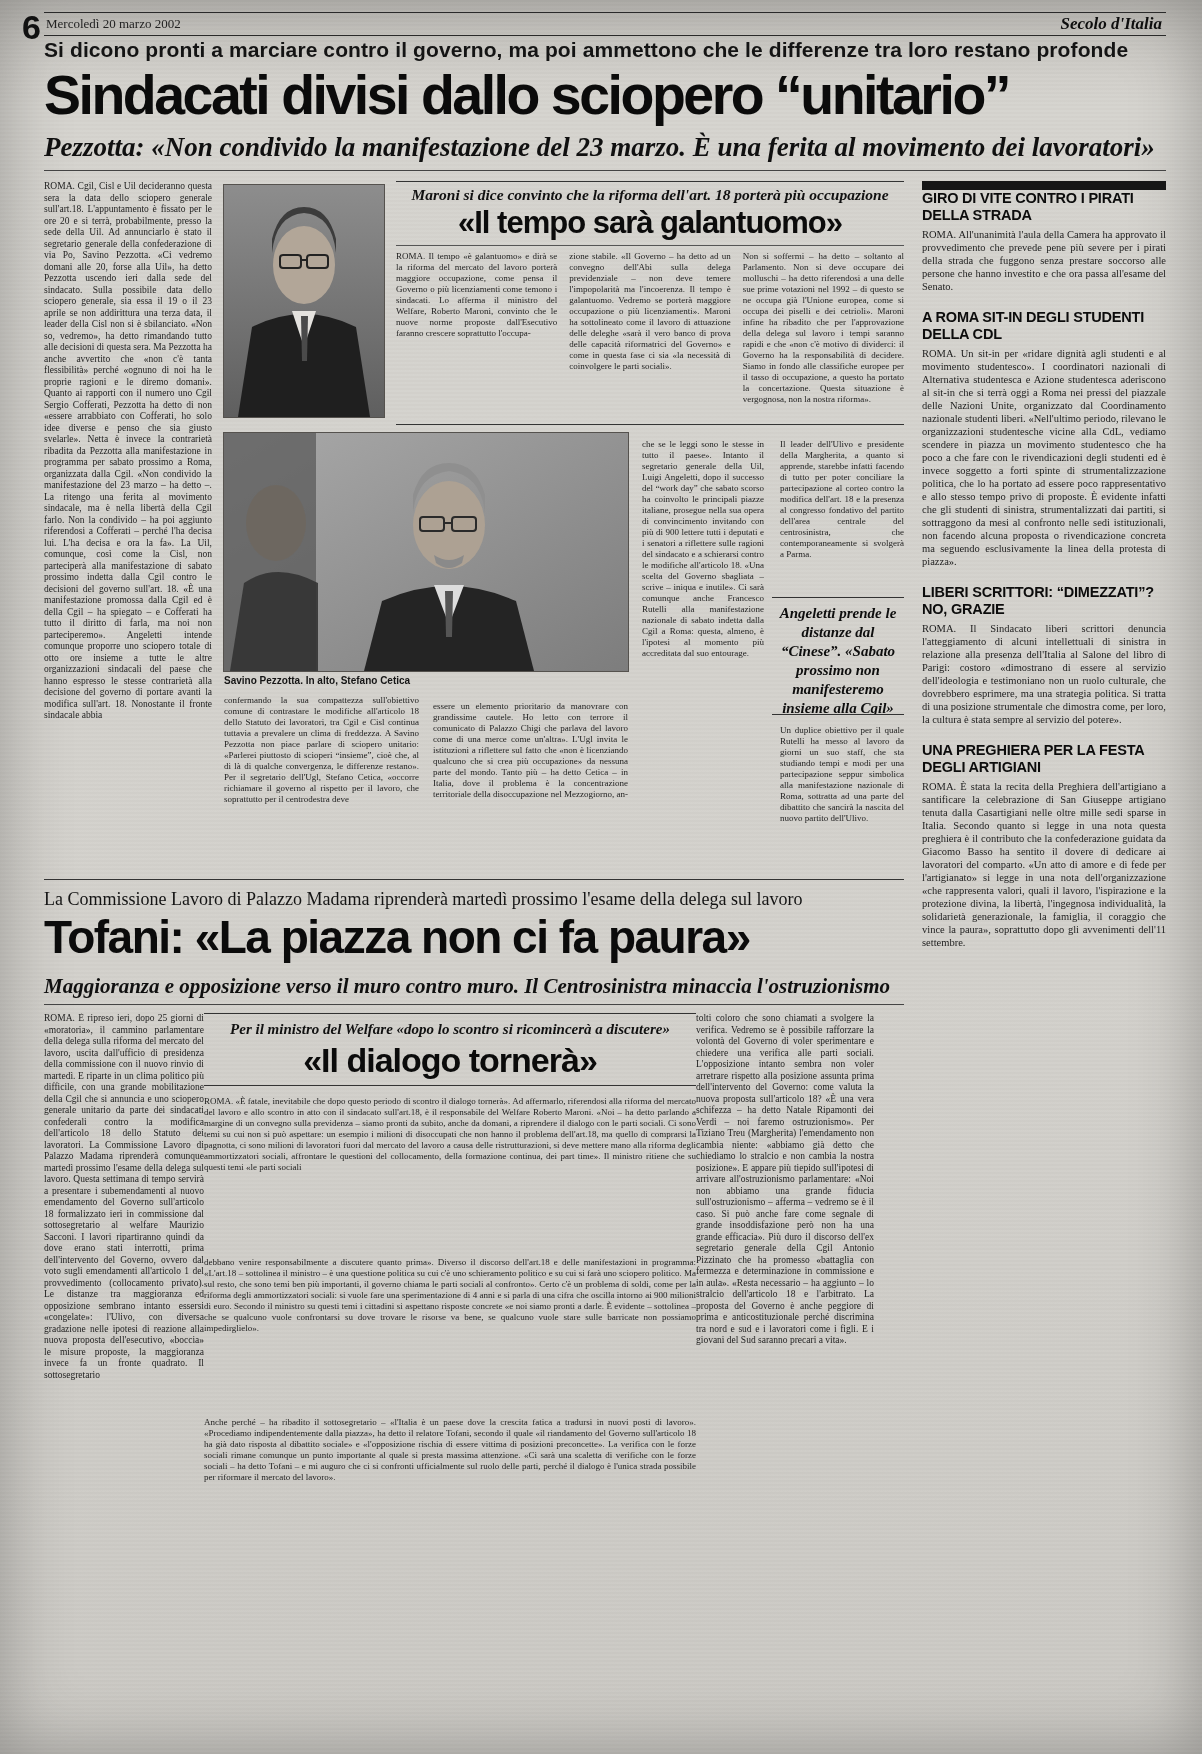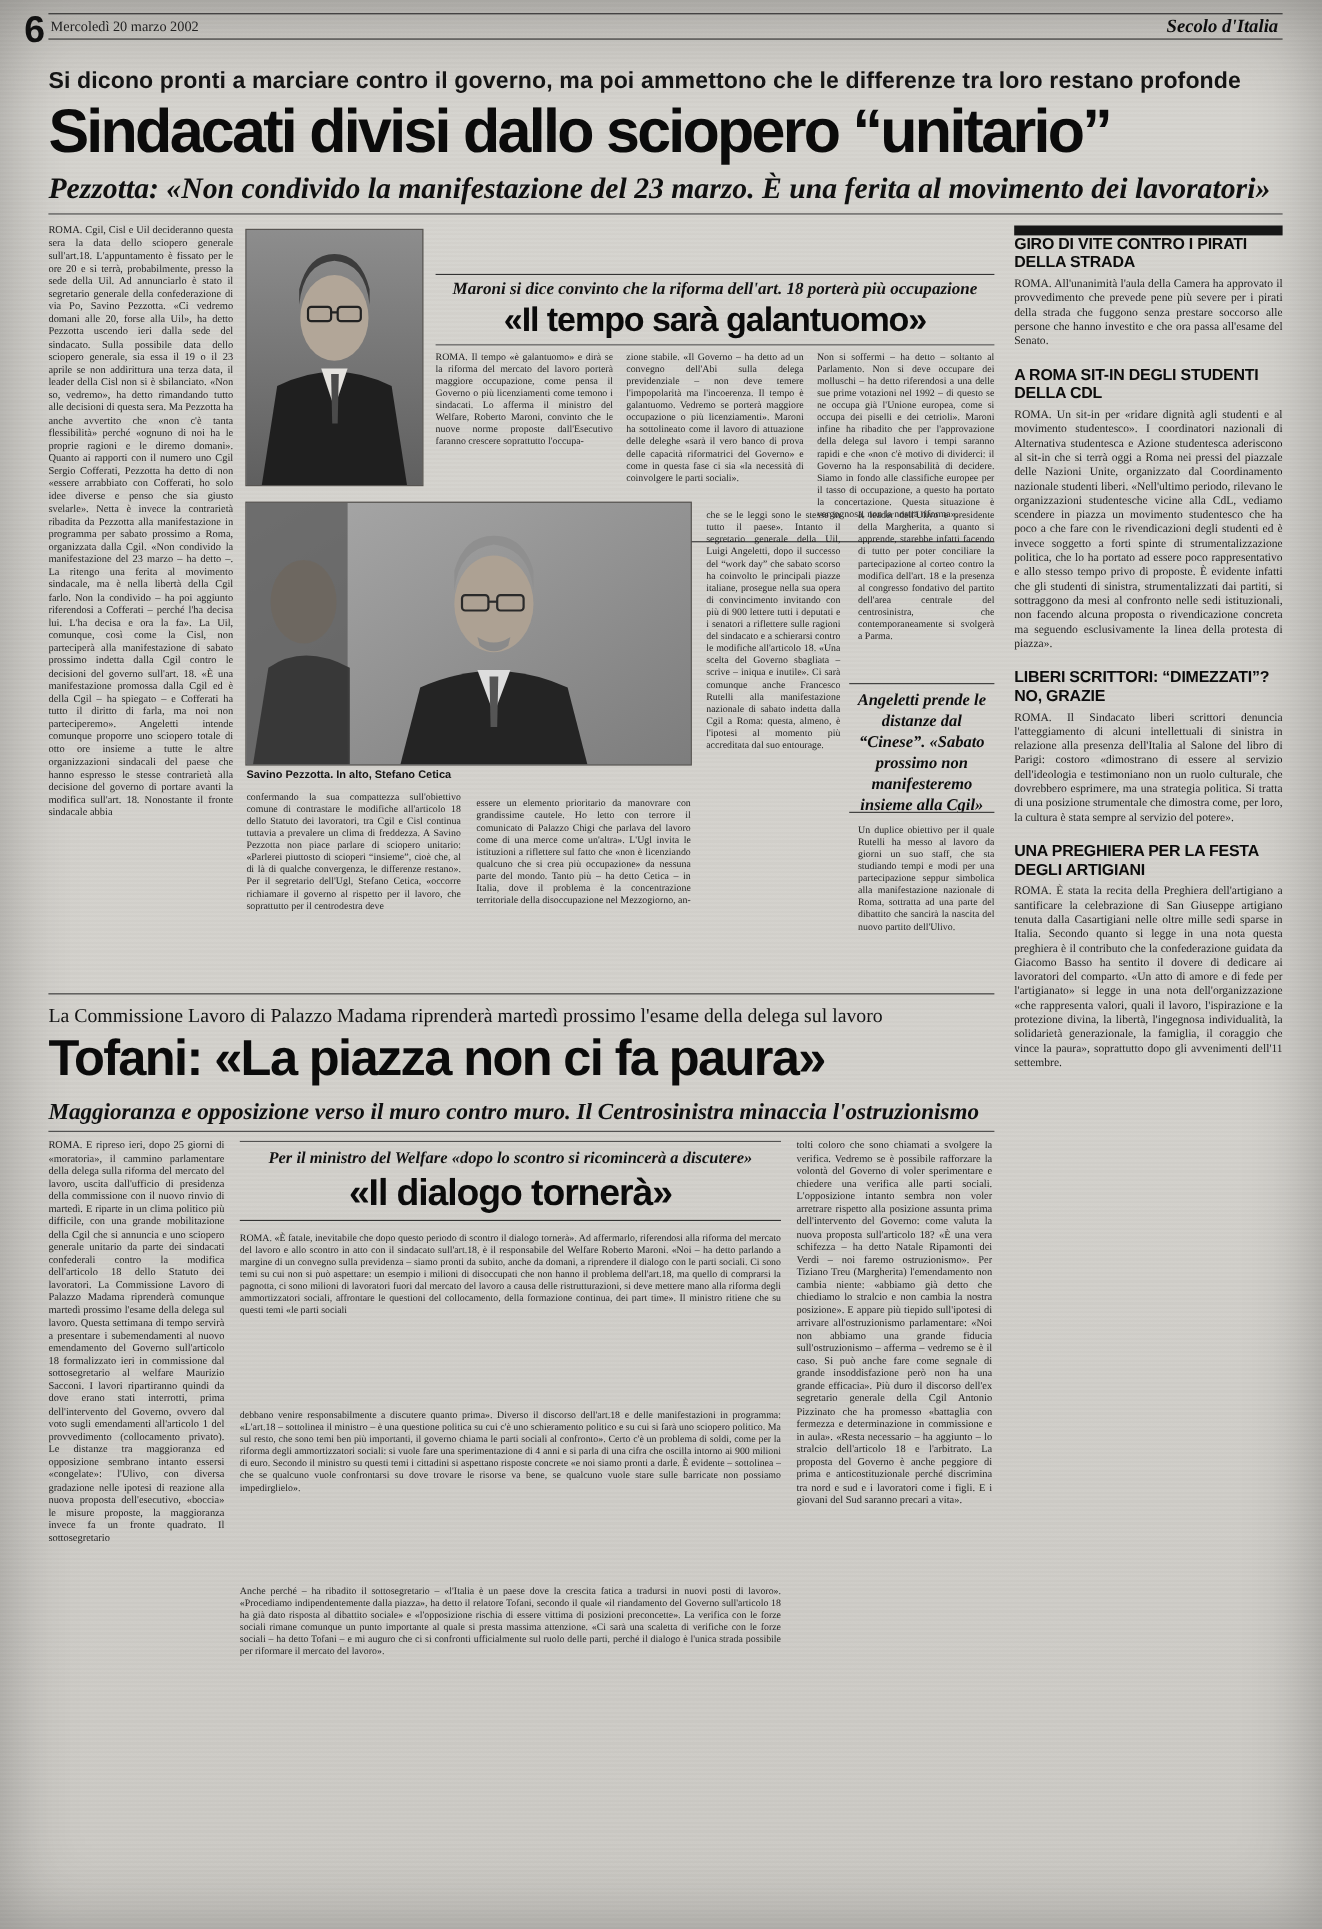"Si dicono pronti a marciare" .lead-kicker { margin-top: 26px -> 2px }
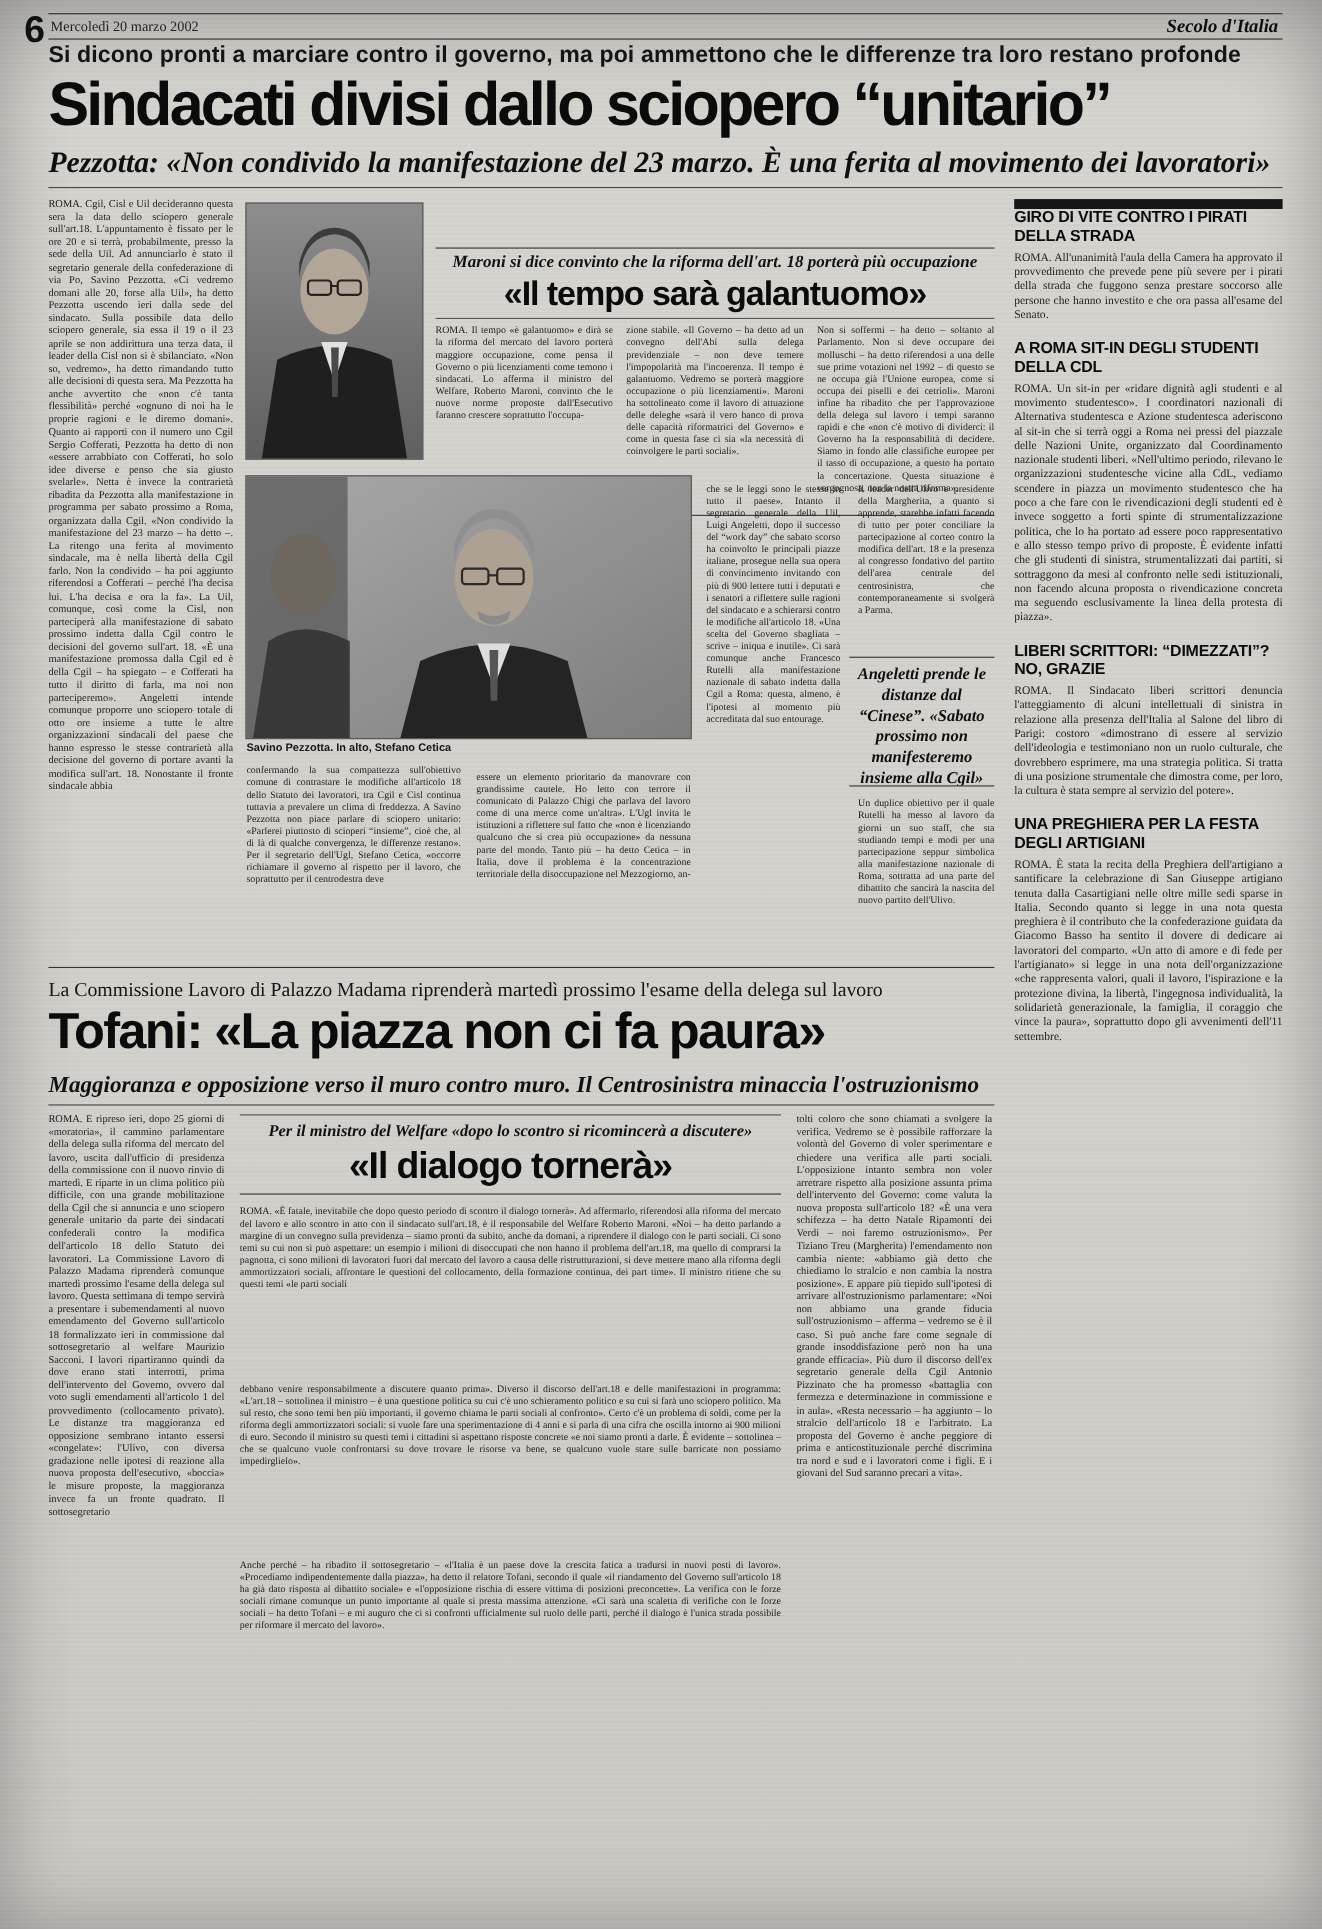"Maroni si dice convinto che" .boxart { margin-top: 44px -> none }
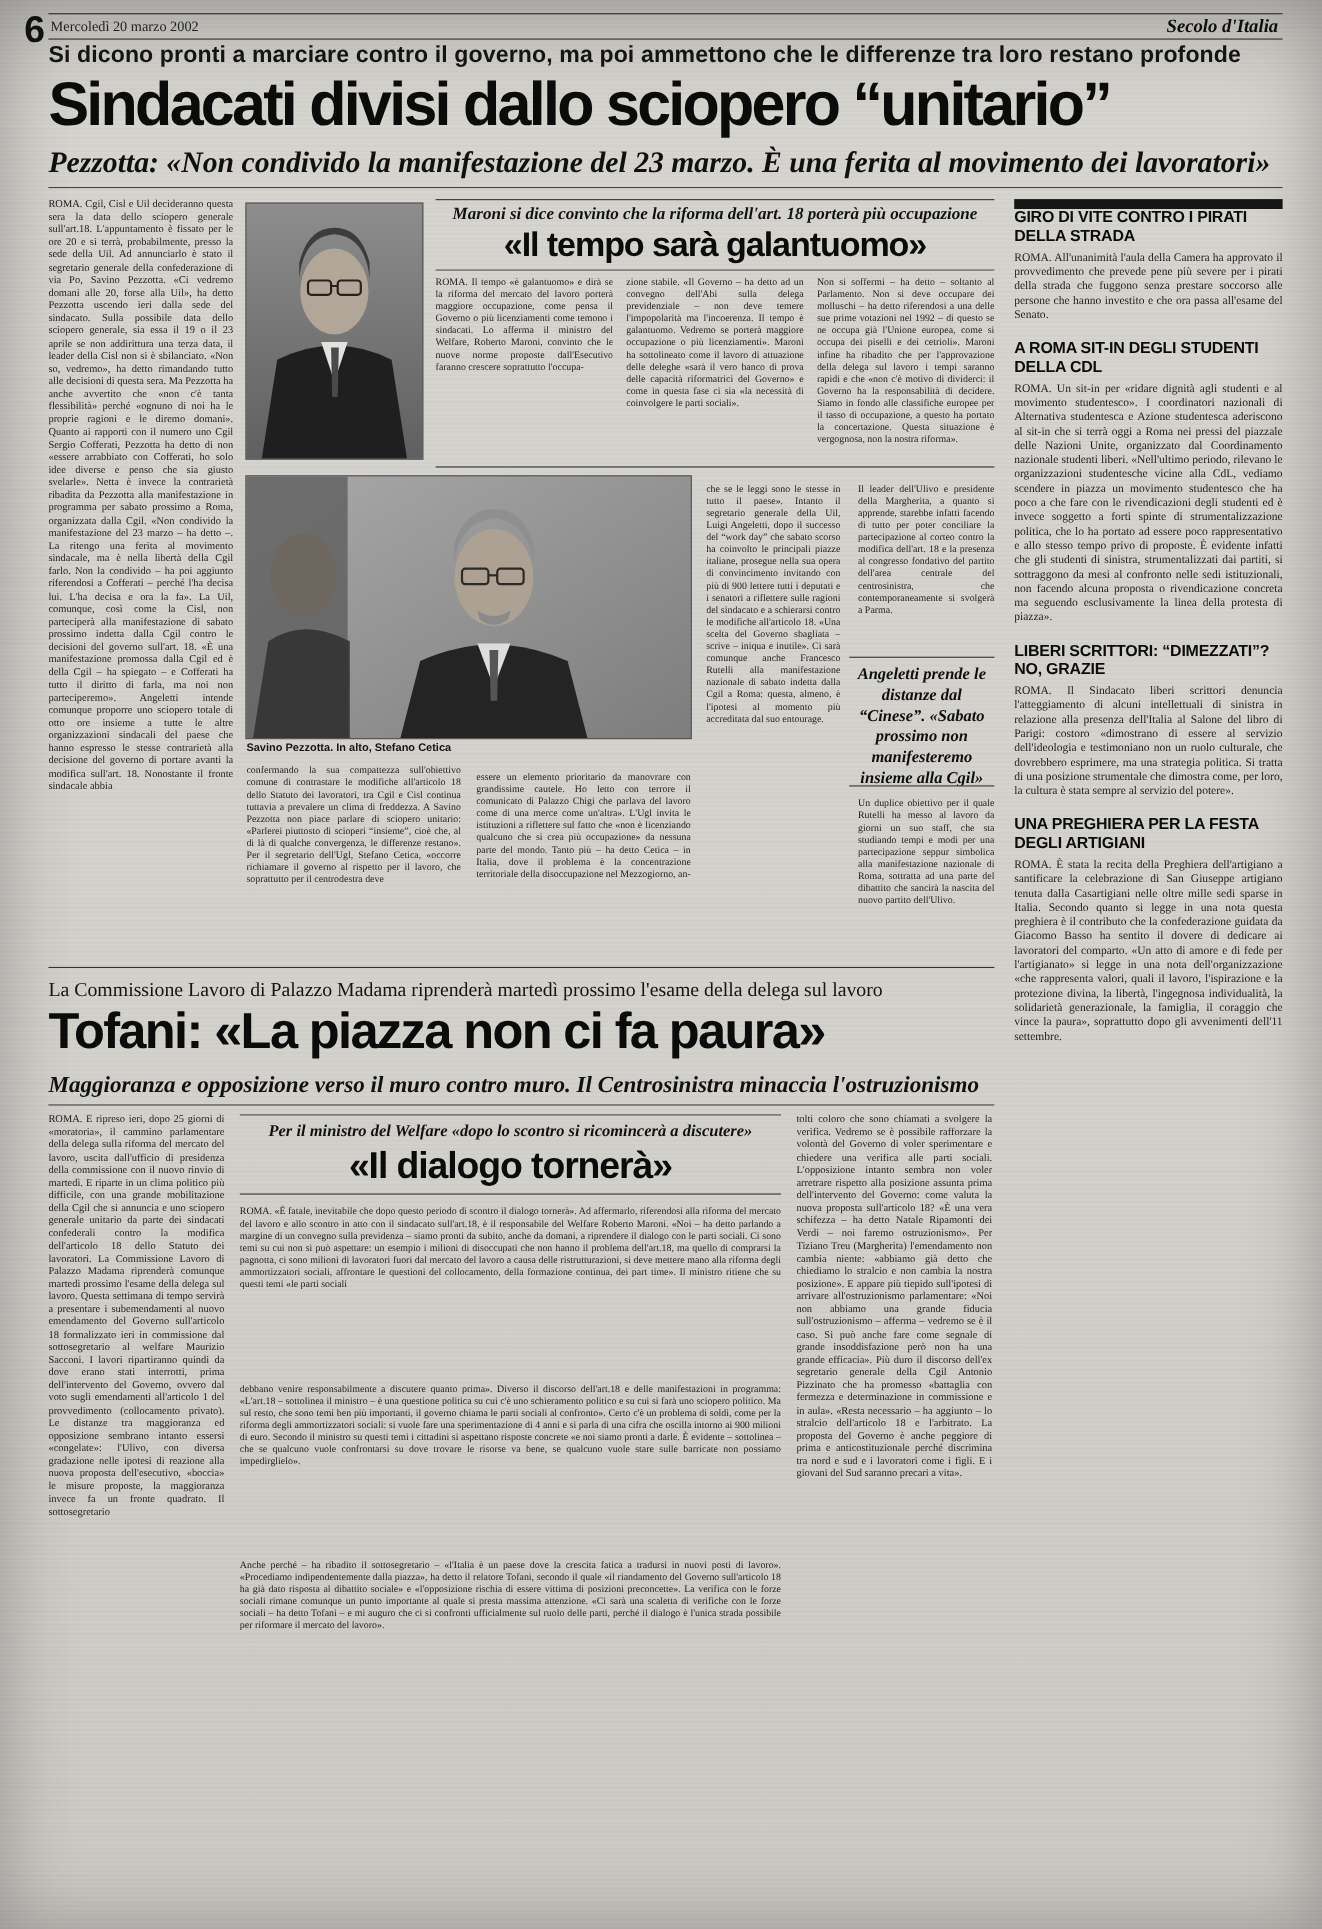"ROMA. È ripreso ieri, dopo" .second-body { gap: 14px -> none }
